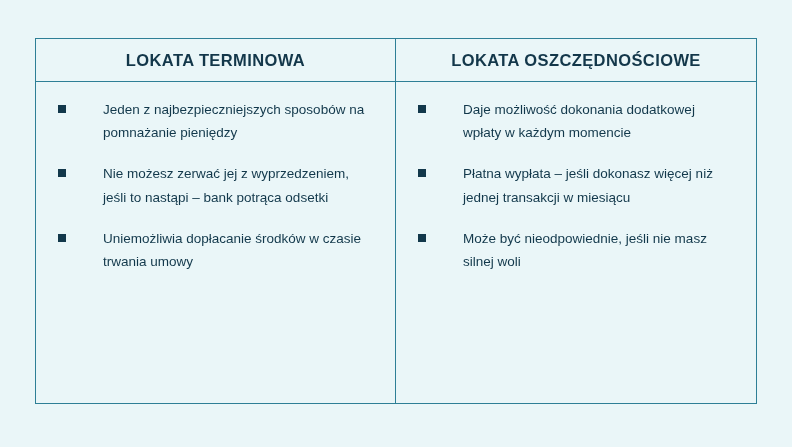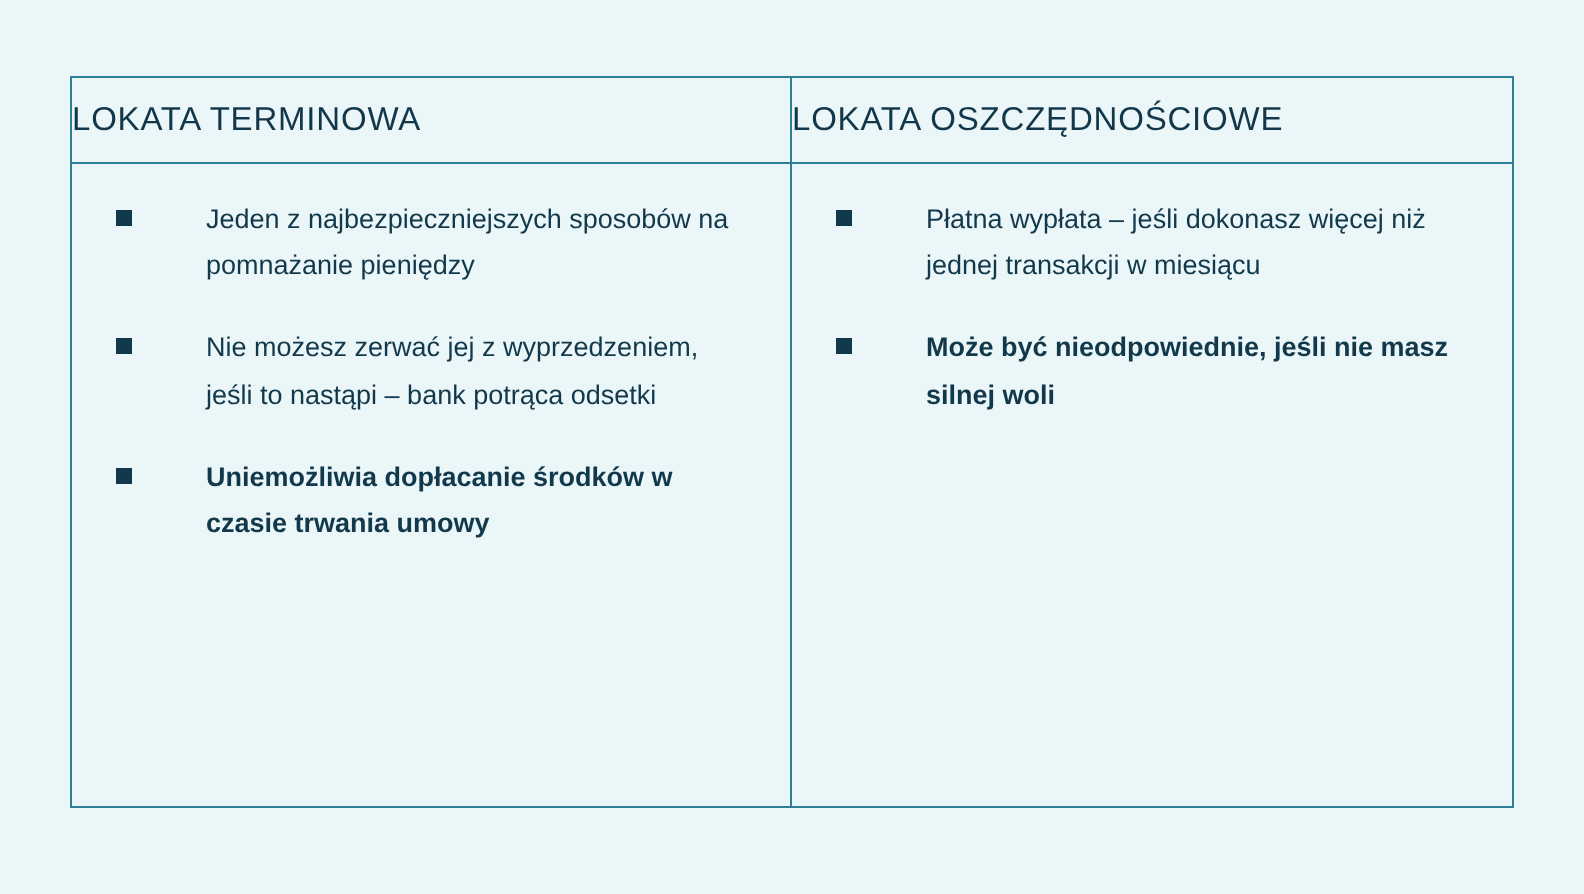"LOKATA TERMINOWA" .header-cell { font-weight: normal -> bold; justify-content: none -> center }
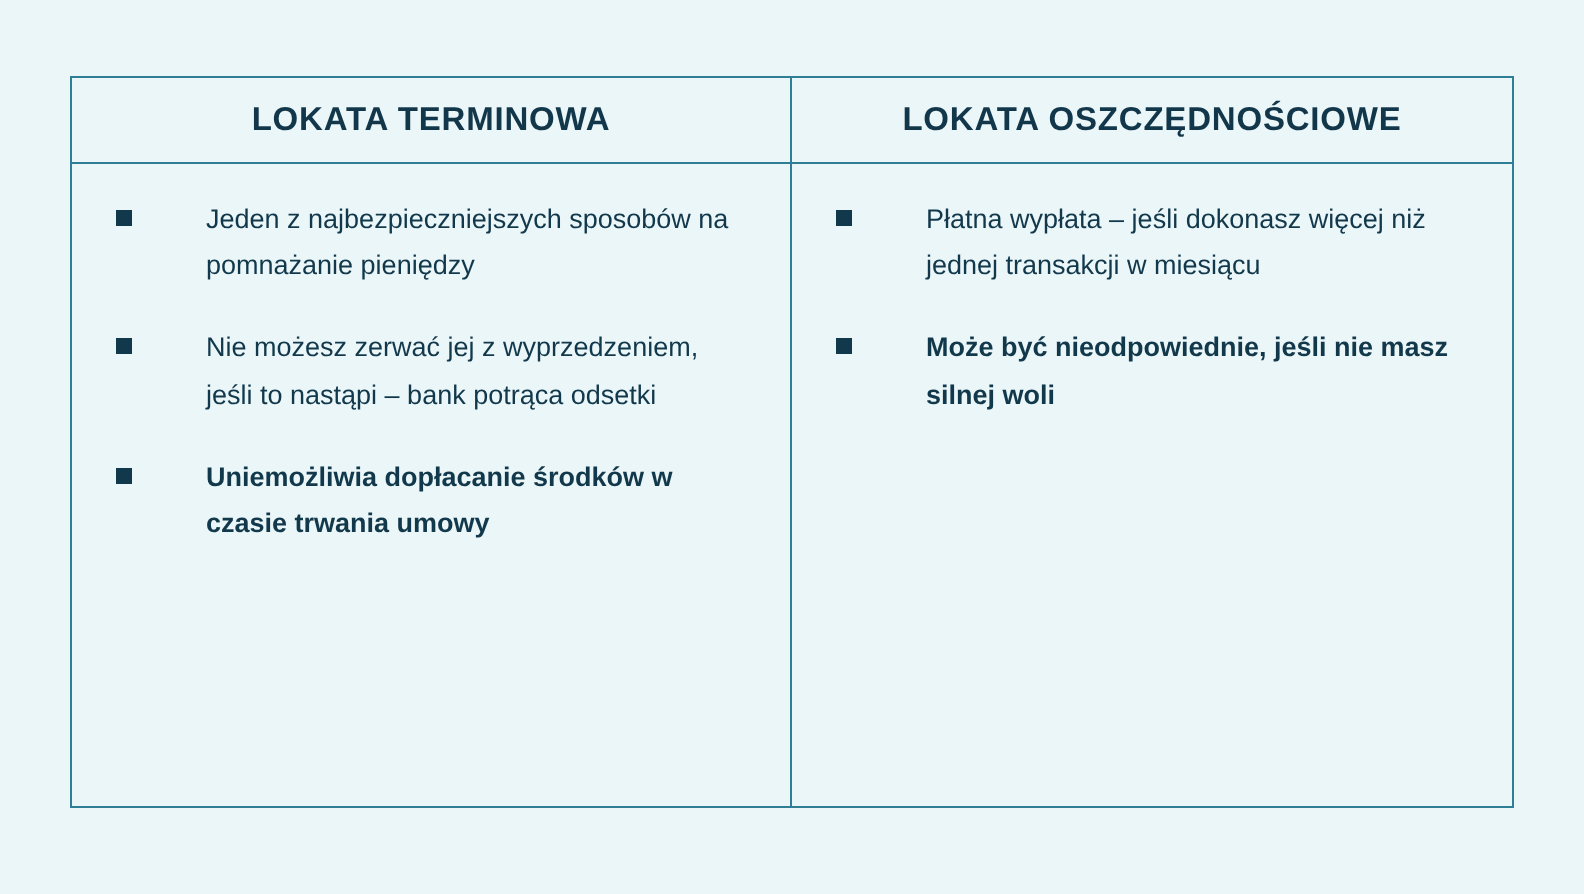"Daje możliwość dokonania dodatkowej" div.item { html: none -> <div> <span></span> <span>Daje możliwość dokonania dodatkowej wpłaty w każdym momencie</span> </div> }
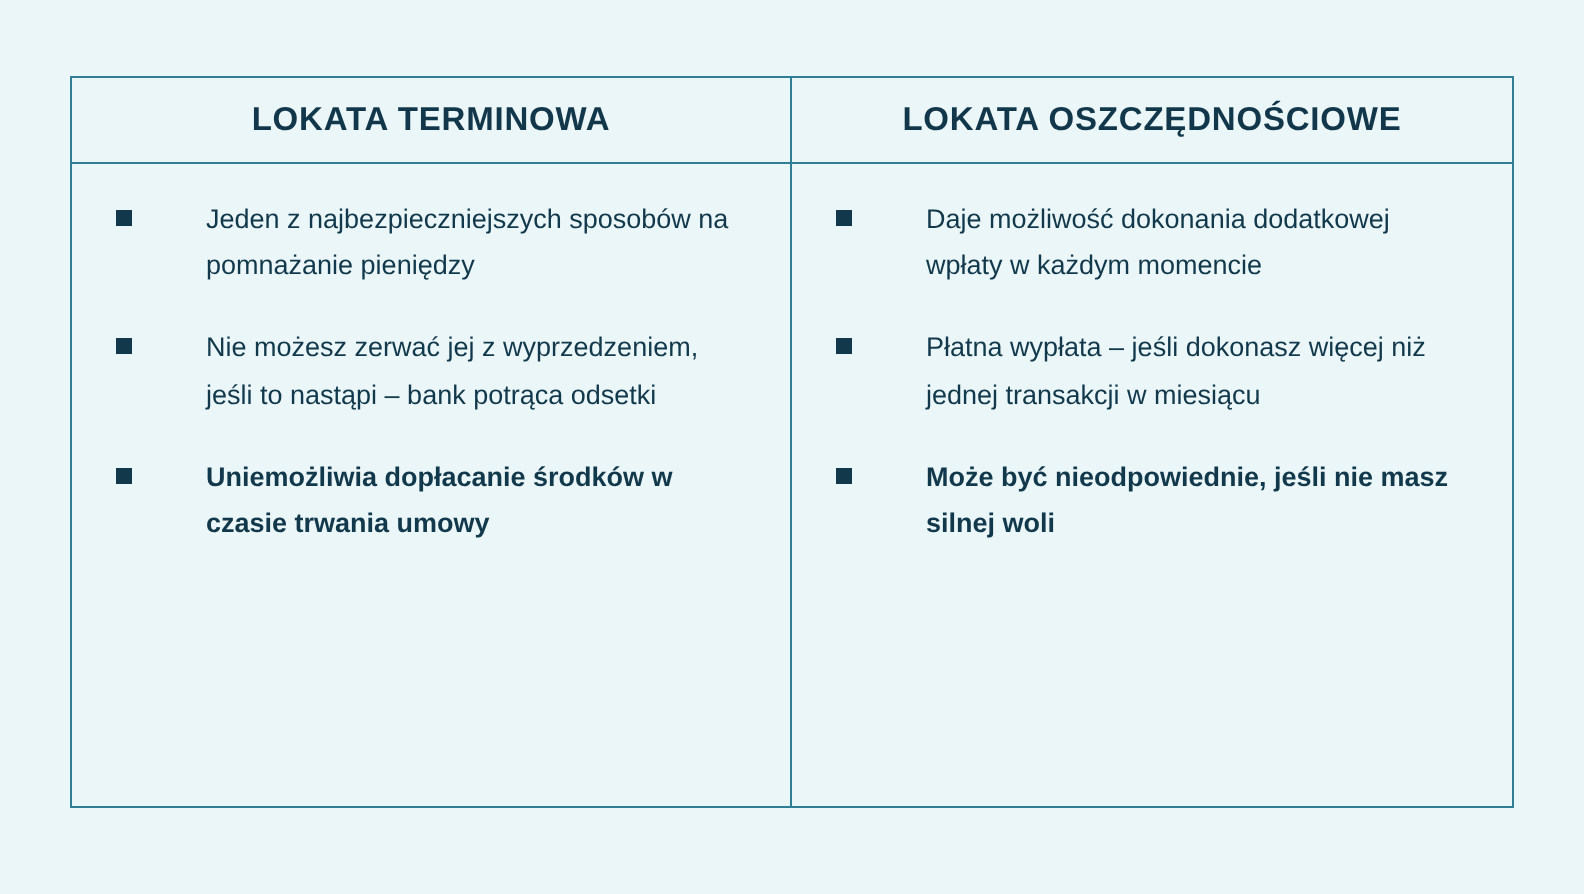"Uniemożliwia dopłacanie środków w czasie" .item:last-child { font-weight: bold -> none }
